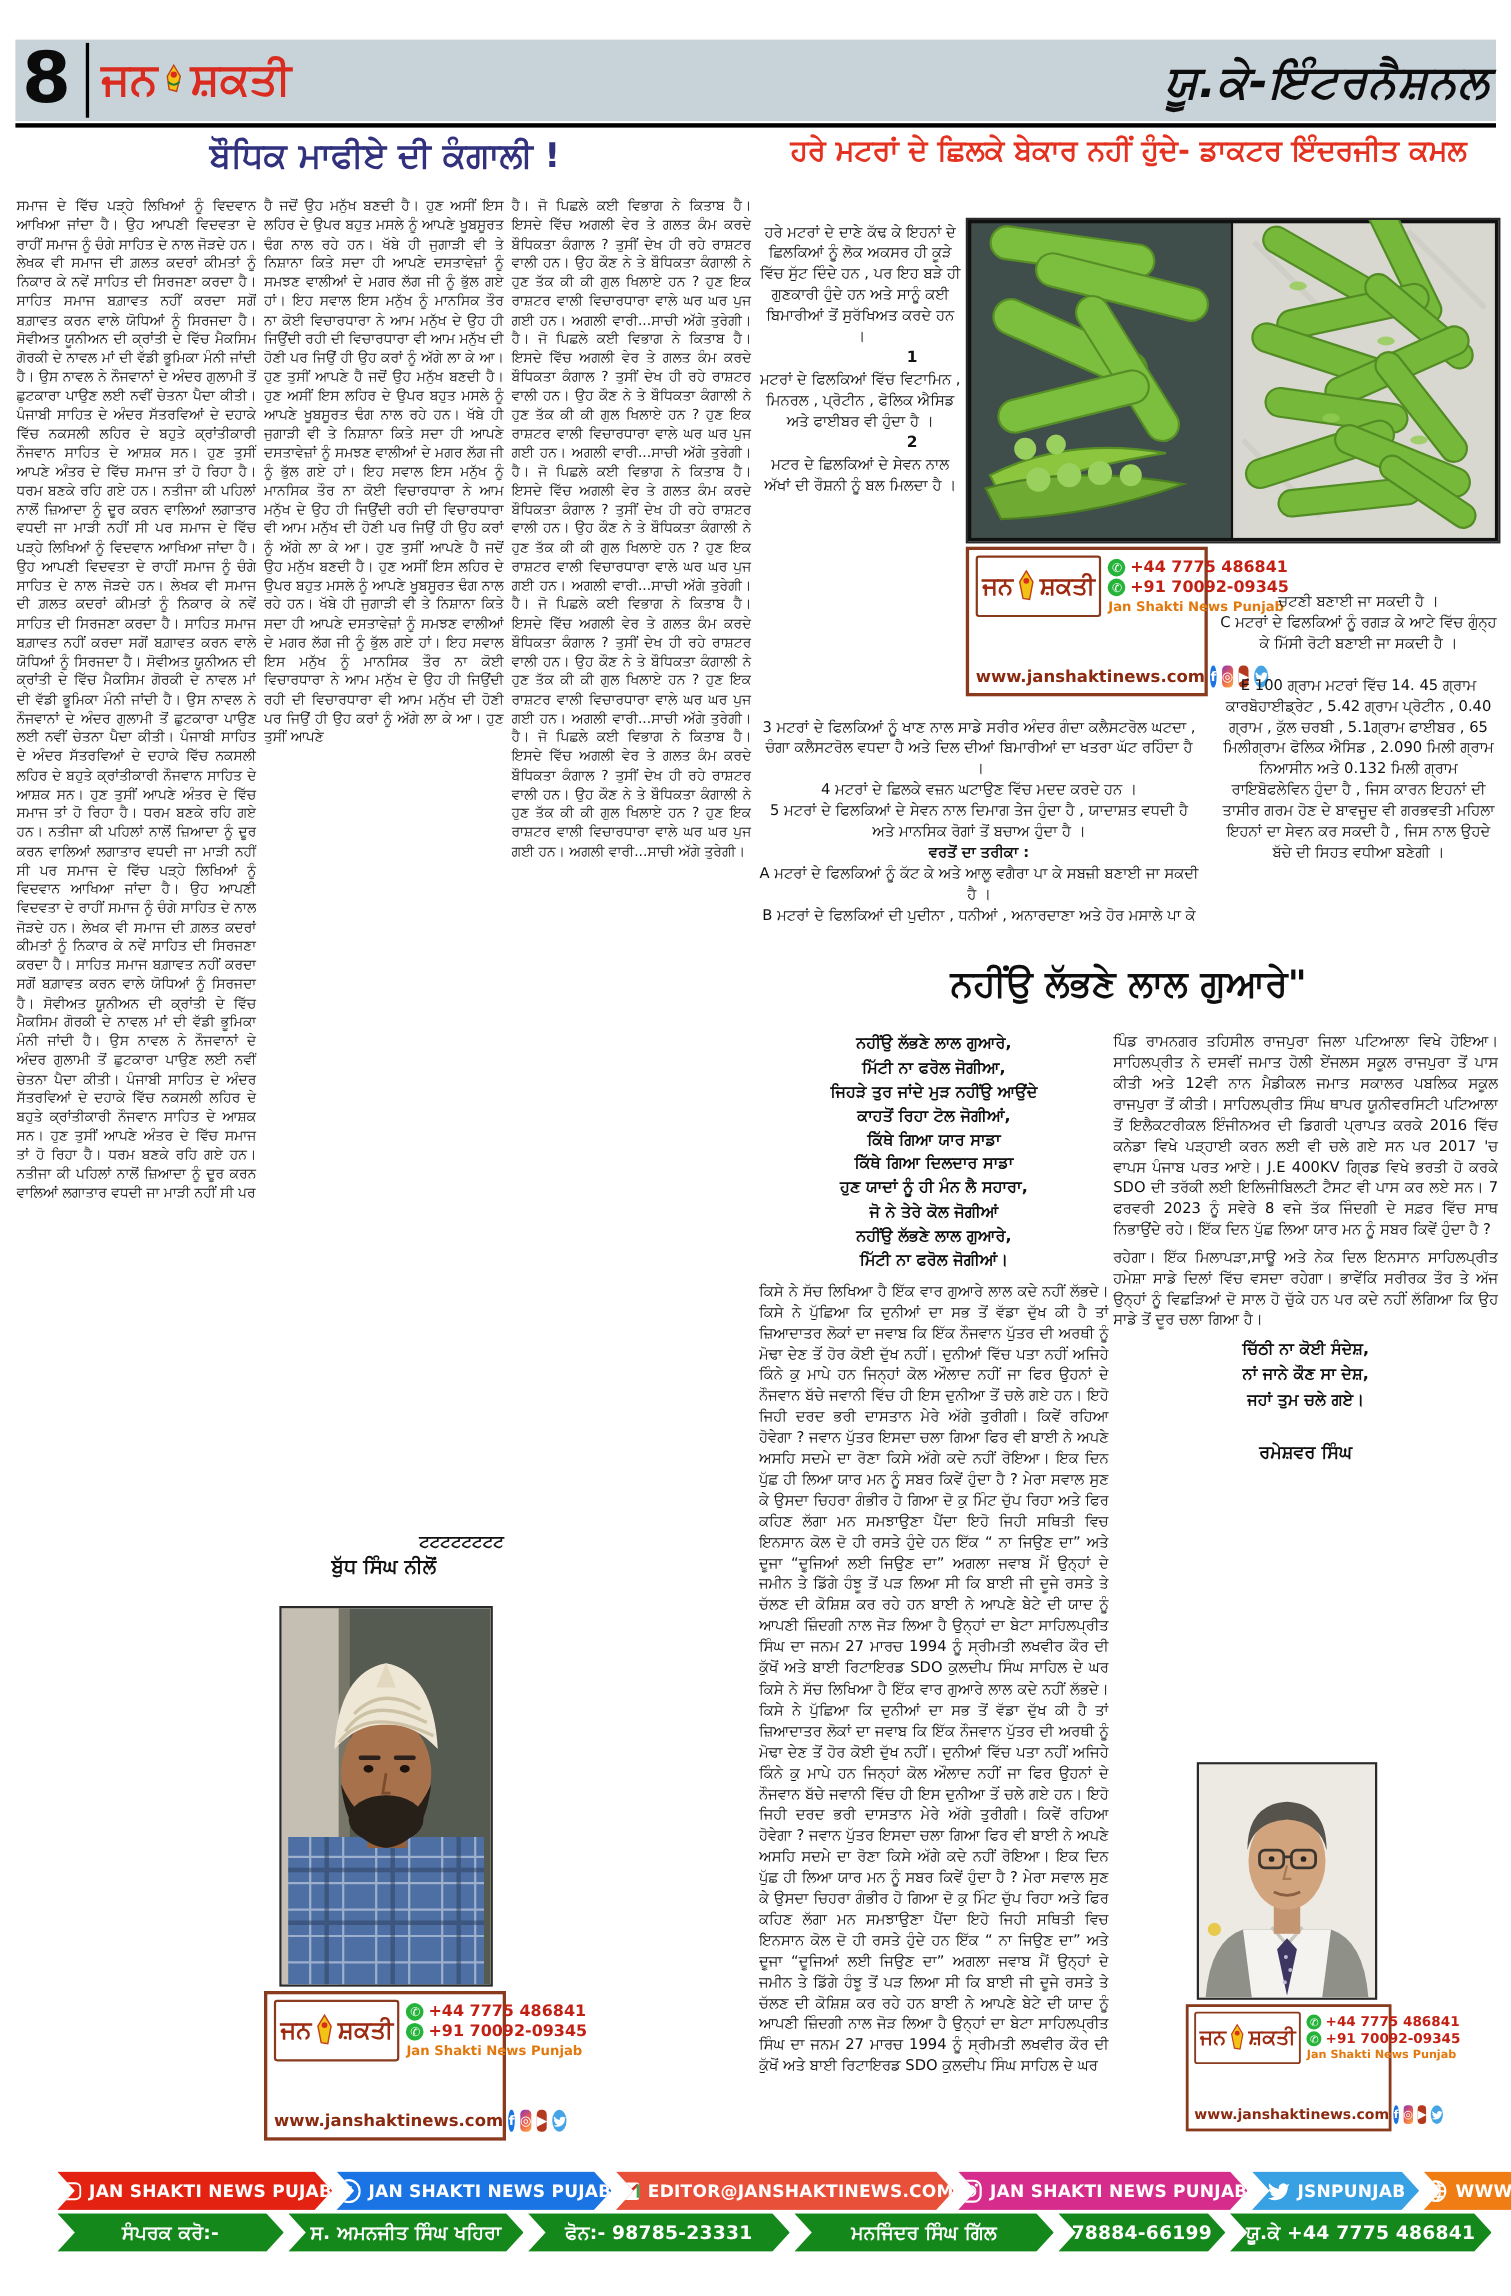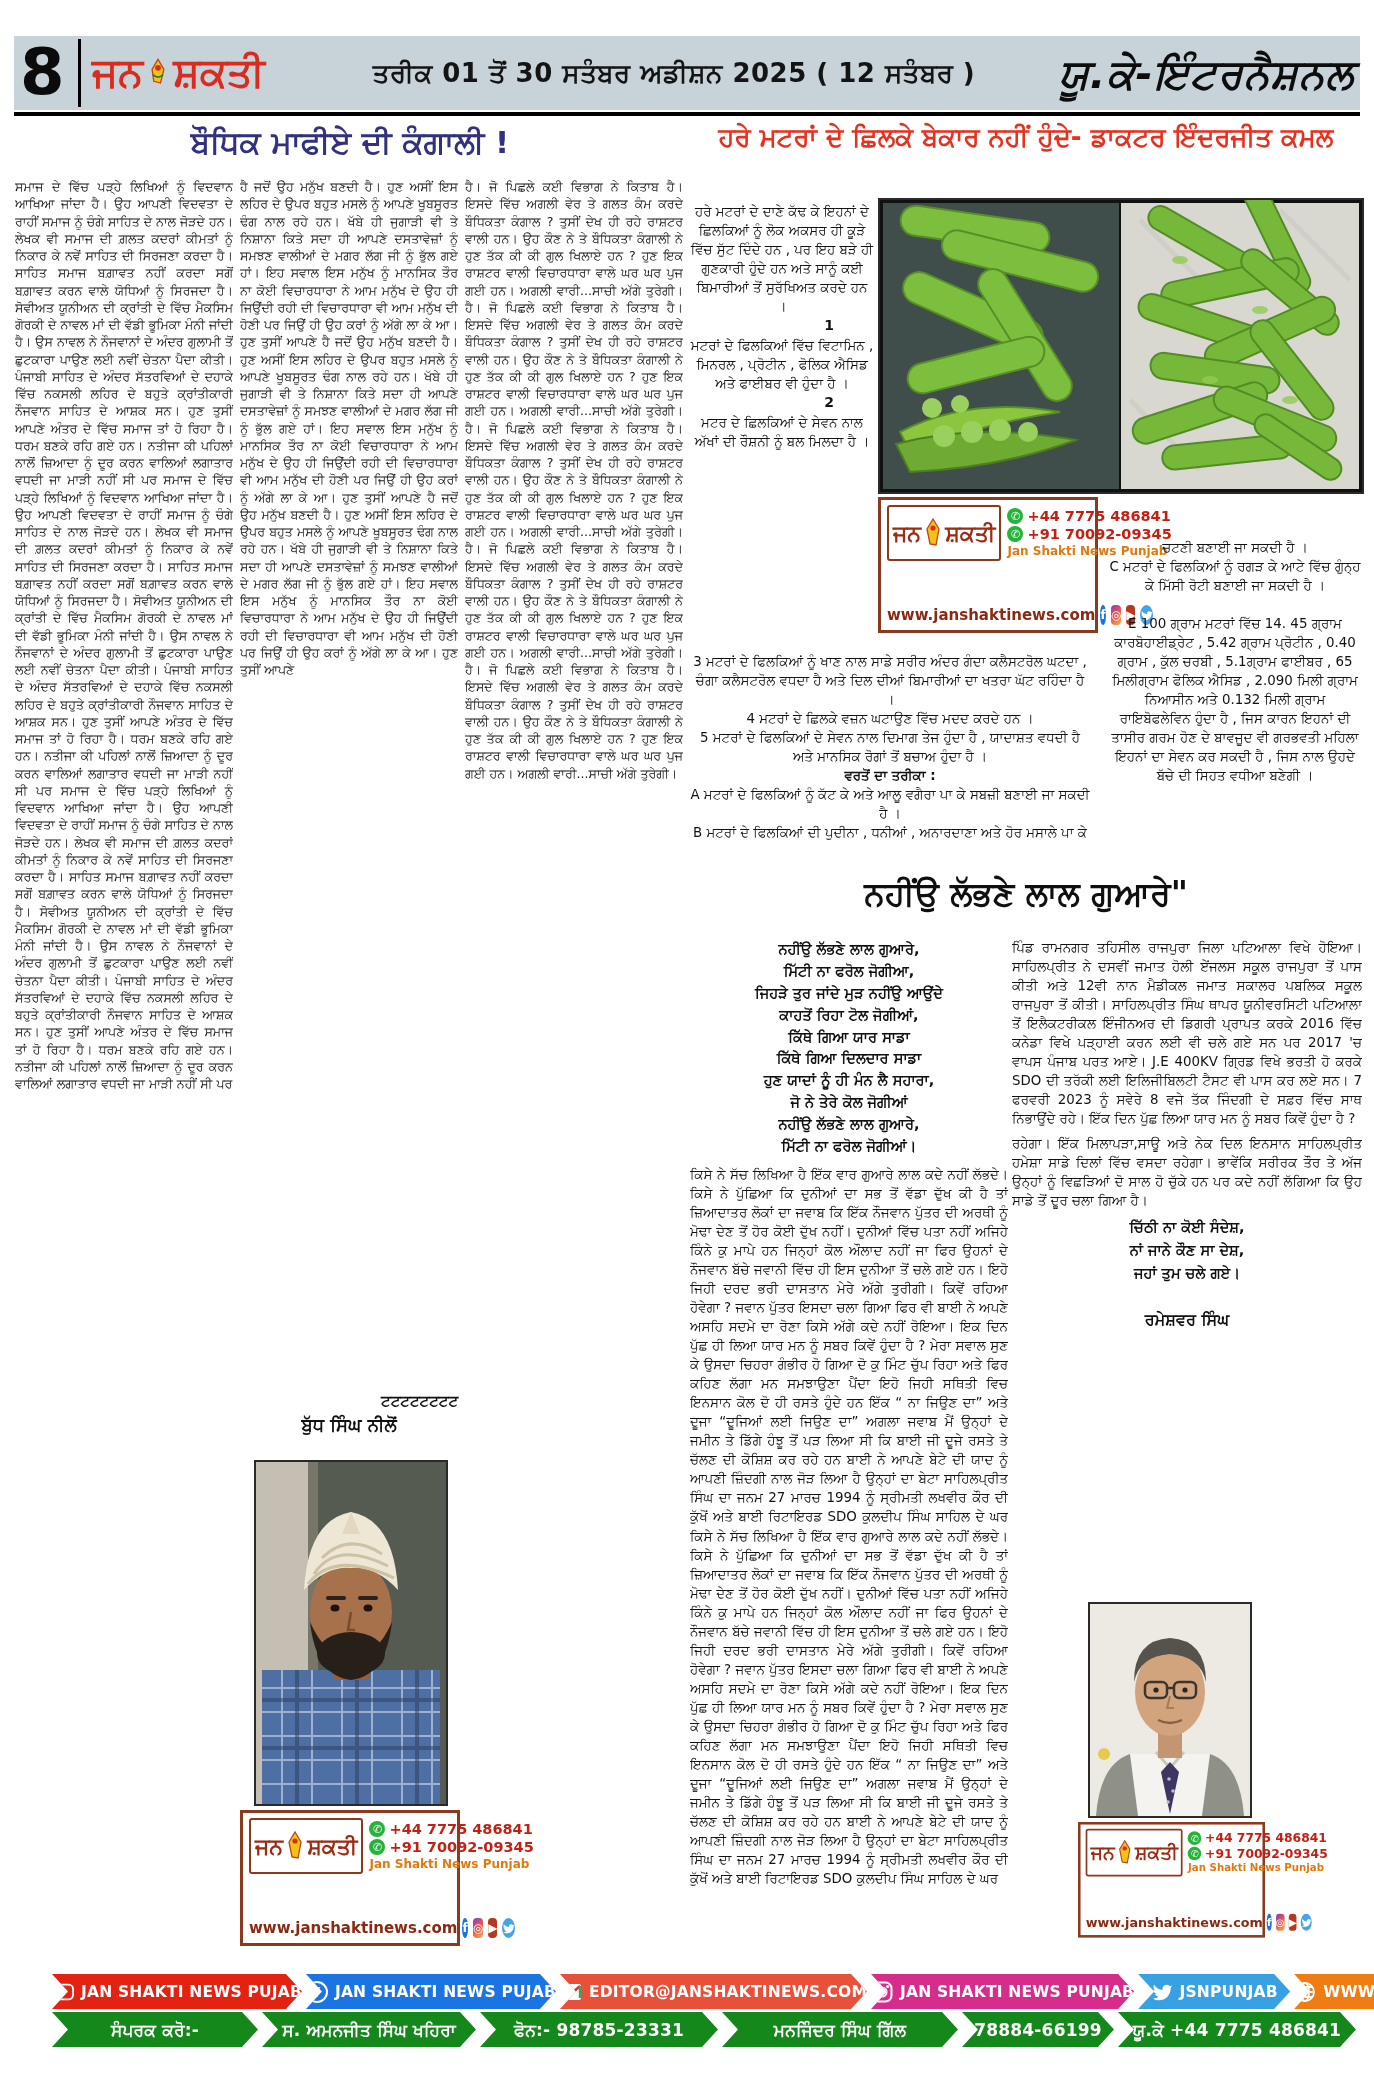"ਤਰੀਕ 01 ਤੋਂ 30 ਸਤੰਬਰ" div.abs { html: <div>ਤਰੀਕ 01 ਤੋਂ 30 ਸਤੰਬਰ ਅਡੀਸ਼ਨ 2025 ( 12 ਸਤੰਬਰ )</div> -> none }
